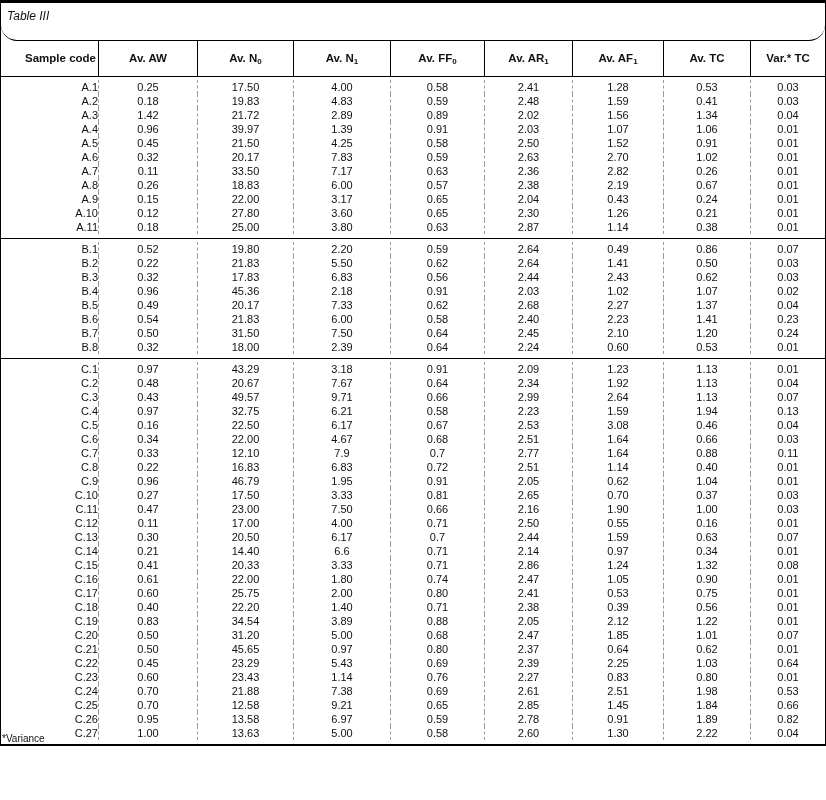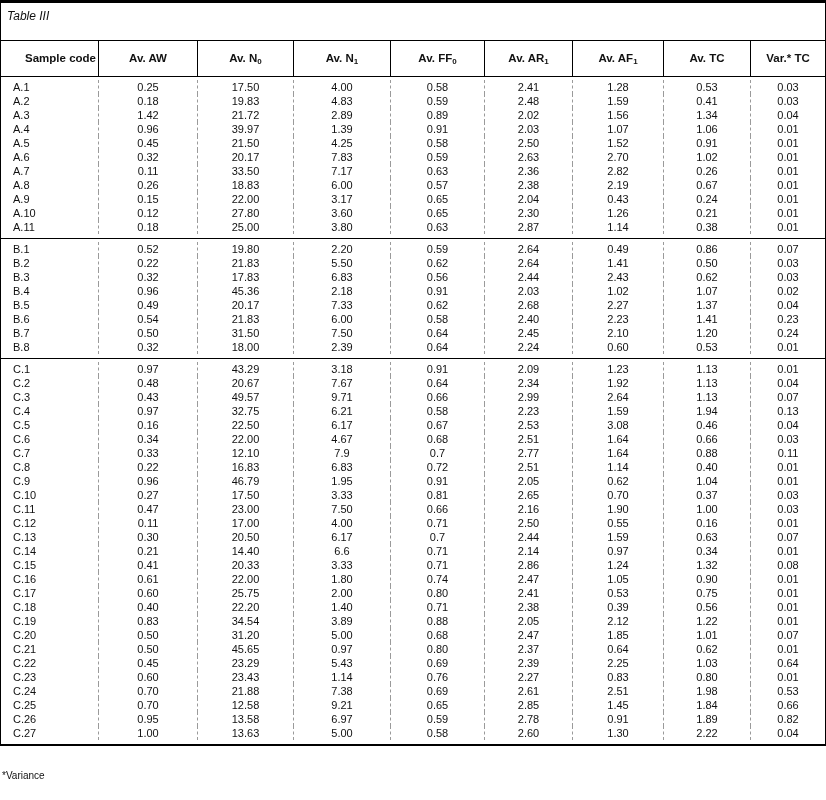"Table III" .caption-area { border-radius: none -> 16px }
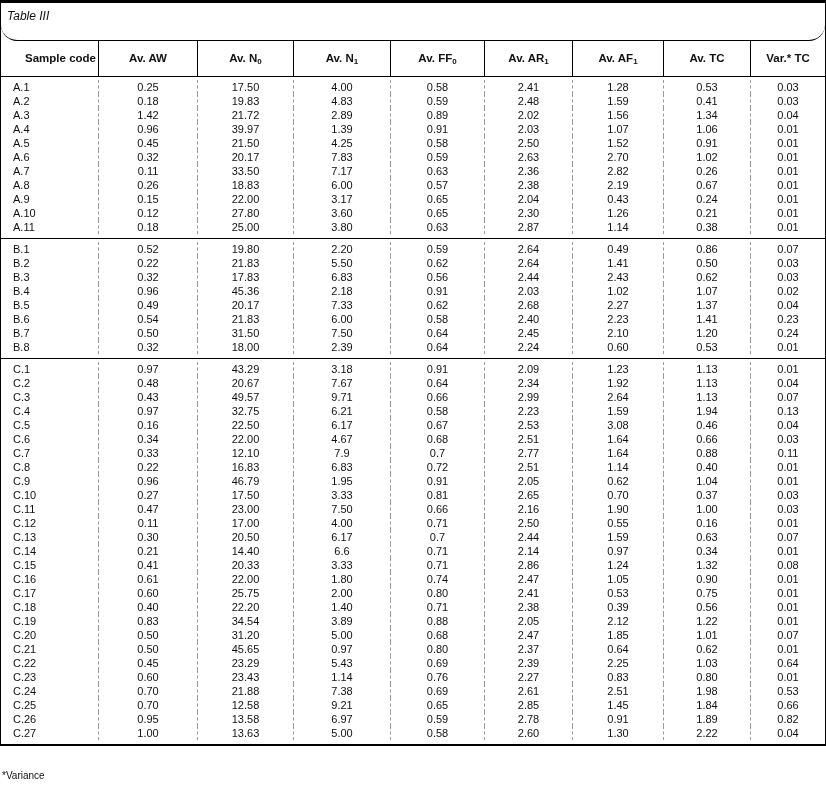"A.1" .cell:first-child { text-align: left -> right }
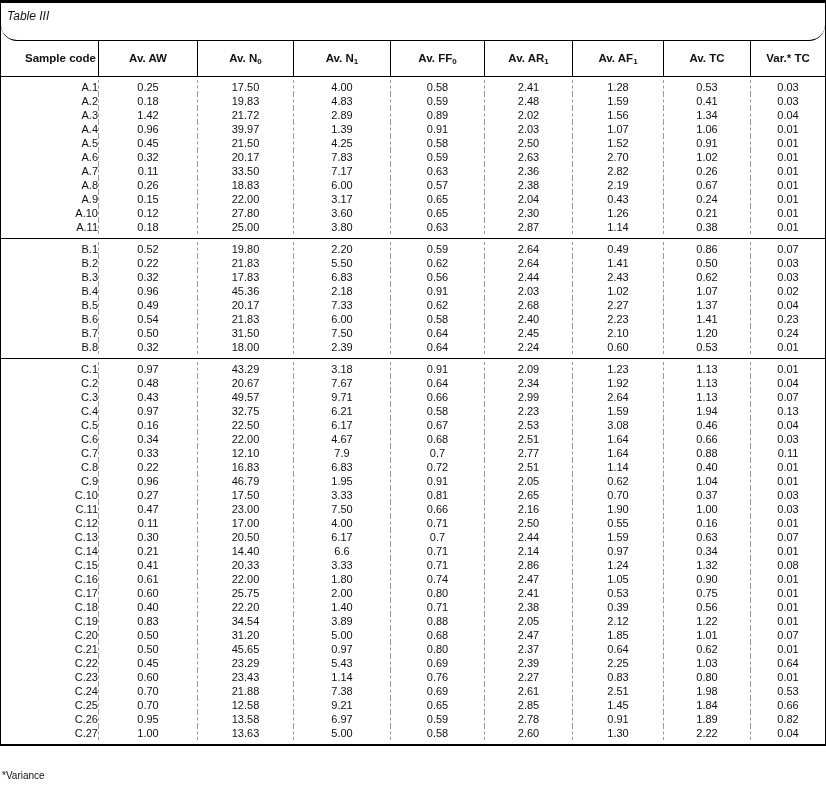"*Variance" .footnote { top: 770px -> 733px }
